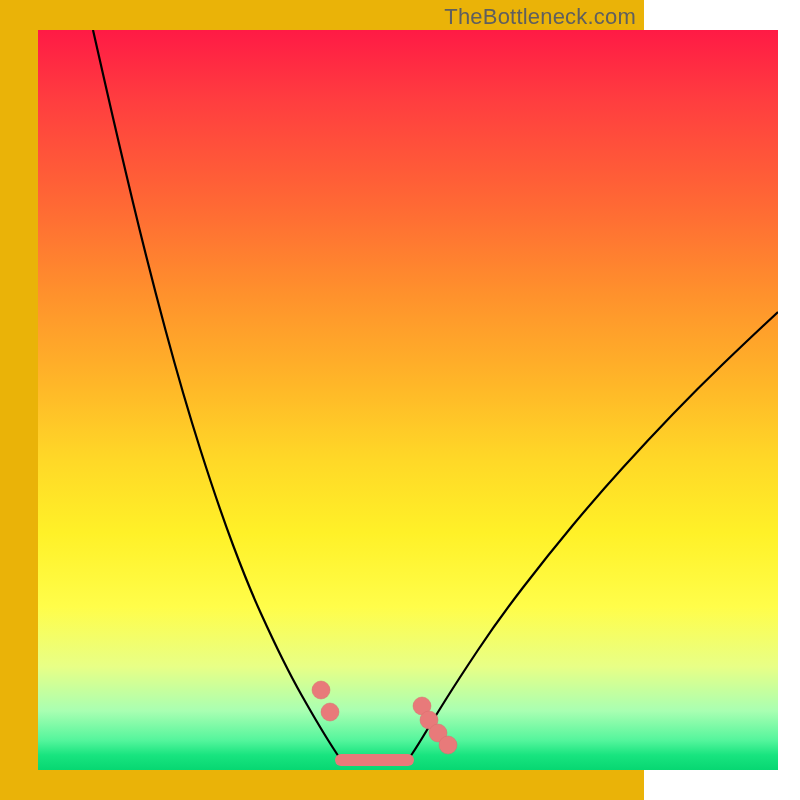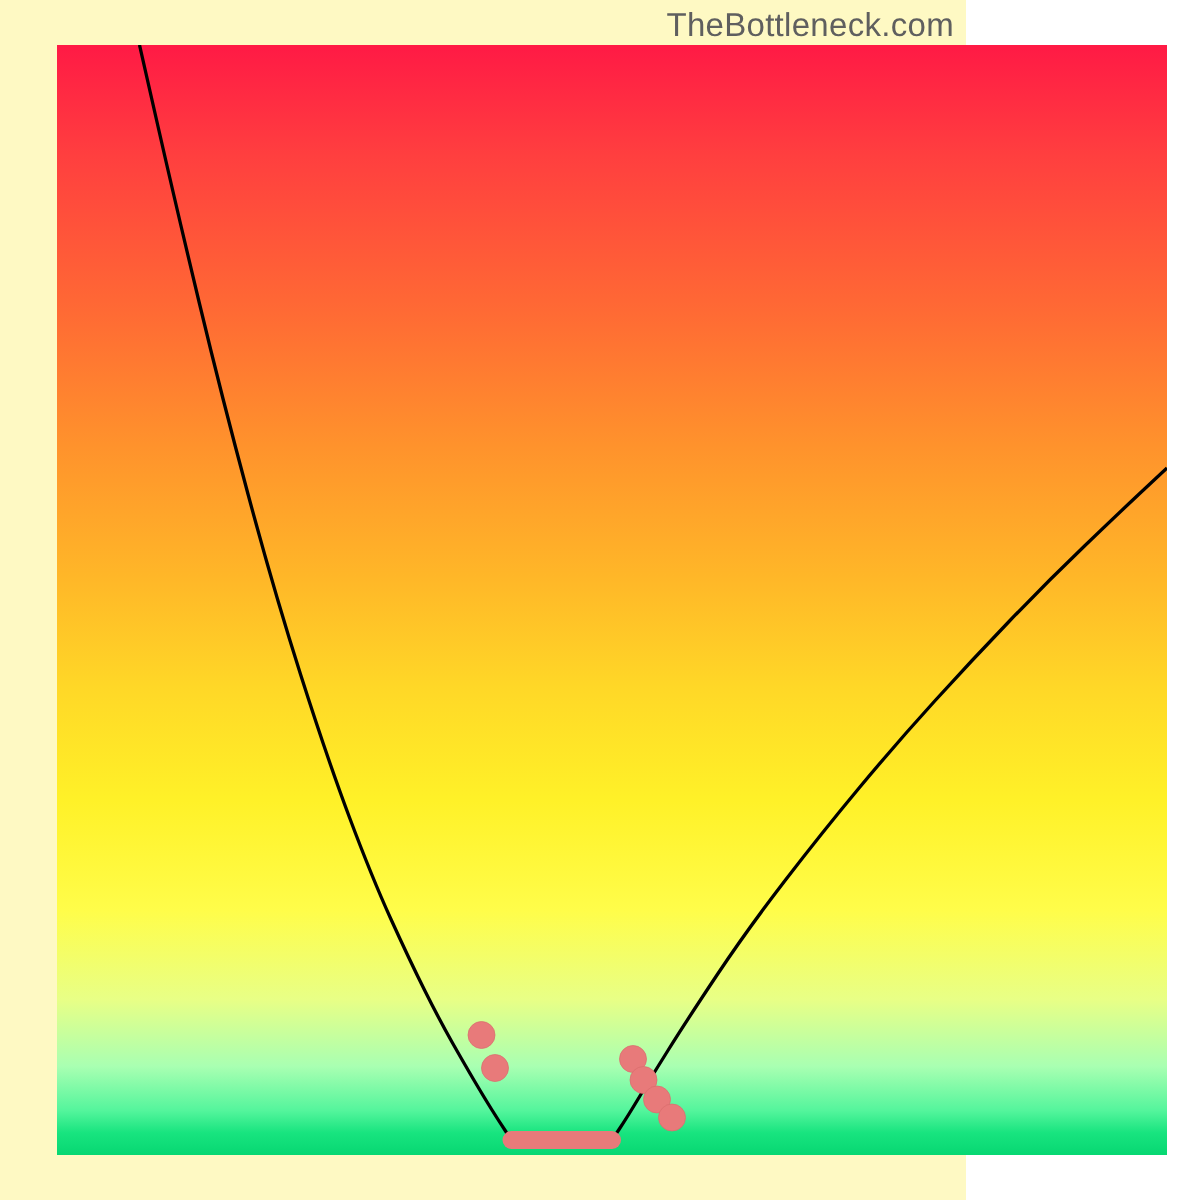"TheBottleneck.com" .frame { background: #fef9c3 -> #eab308 }
